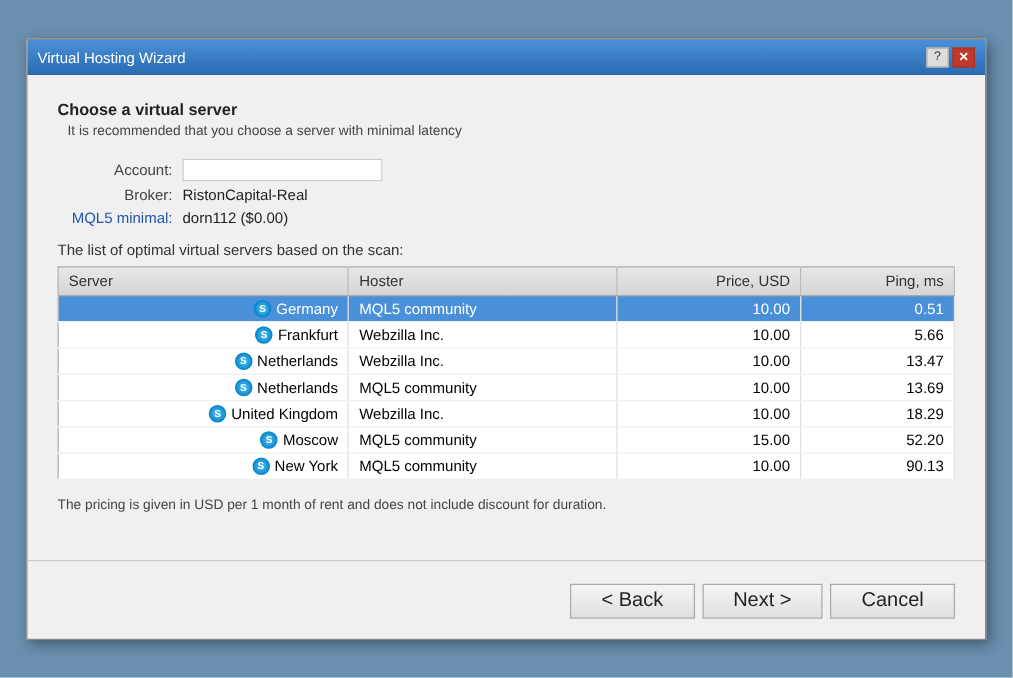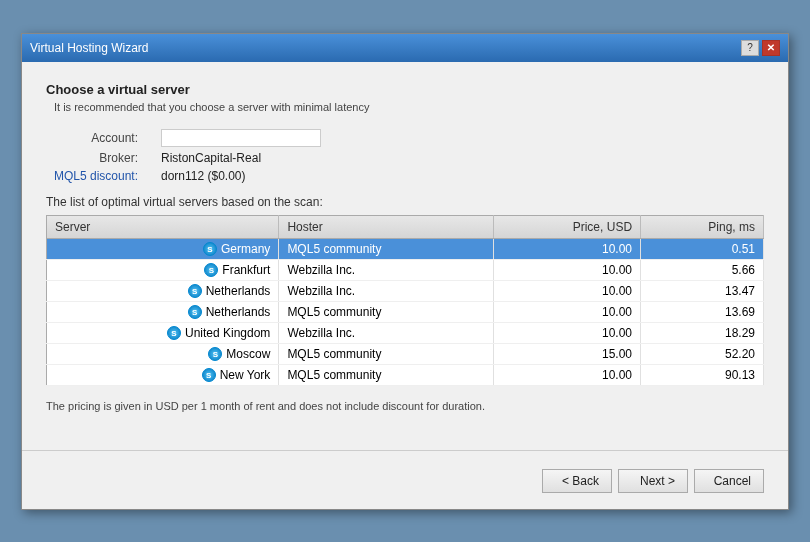"Account:" .info-row { gap: 15px -> none }
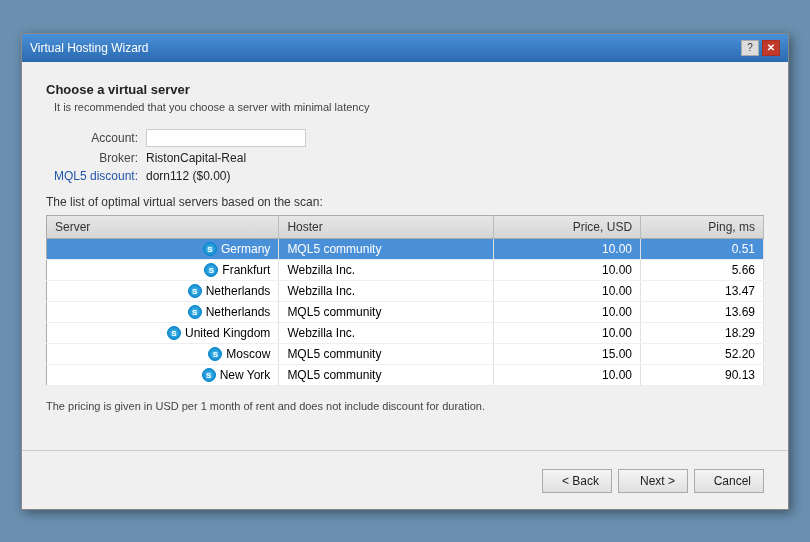"MQL5 discount:" span.info-label { text: discount -> minimal }
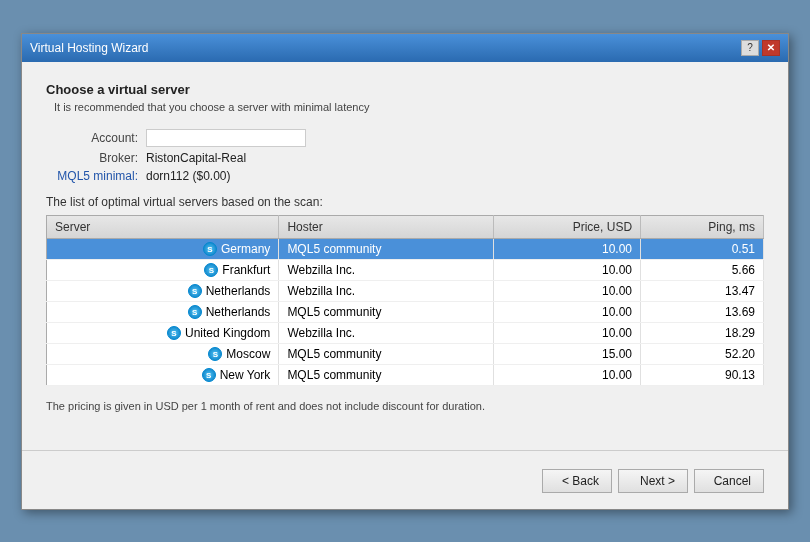"< Back" .footer-btn { font-size: 12px -> 16px; padding: 4px 12px -> 4px 24px }
